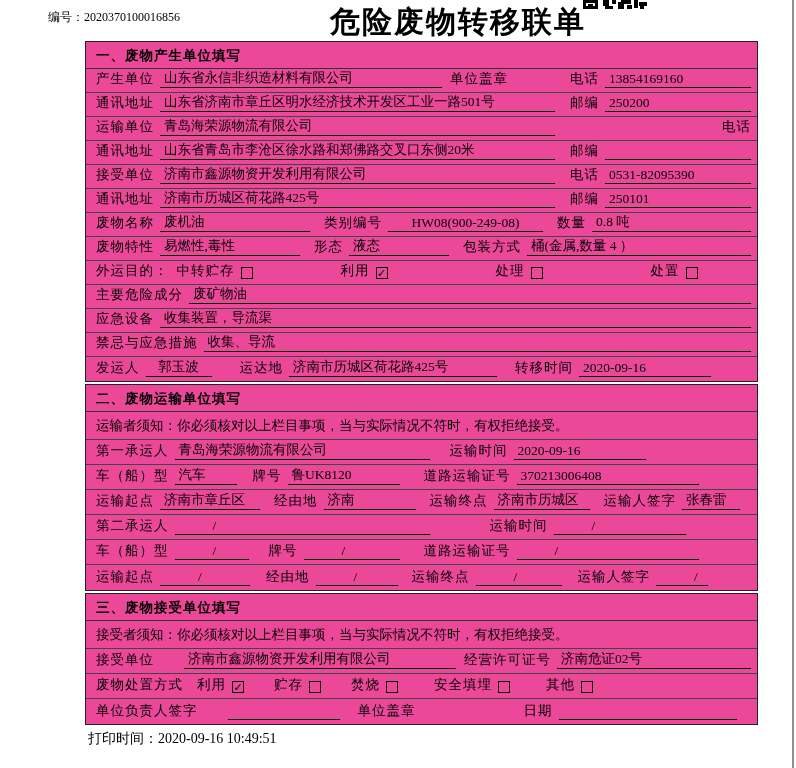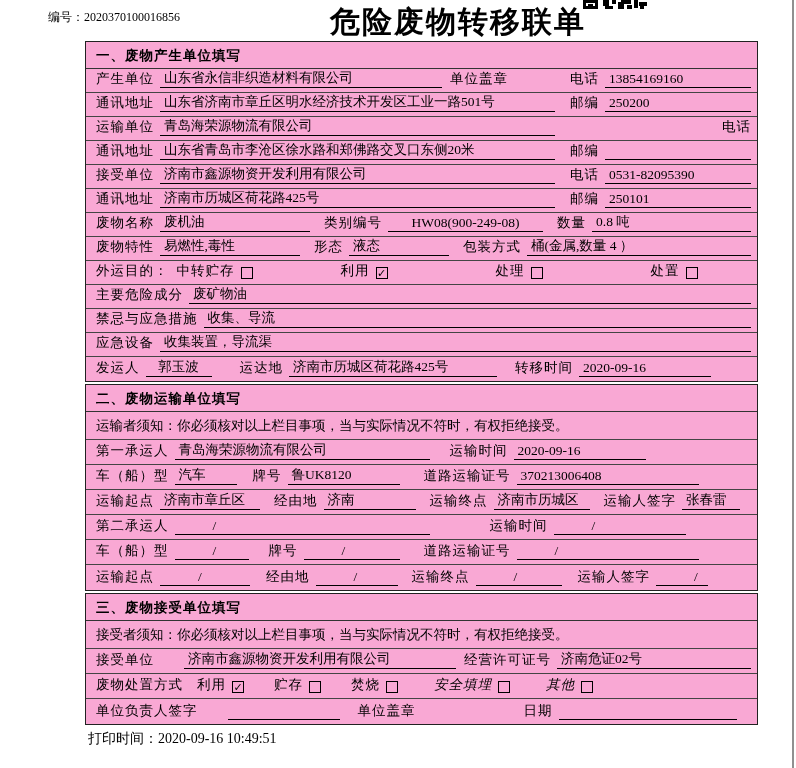"一、废物产生单位填写" .sec { background: #f9a8d4 -> #ec4899 }
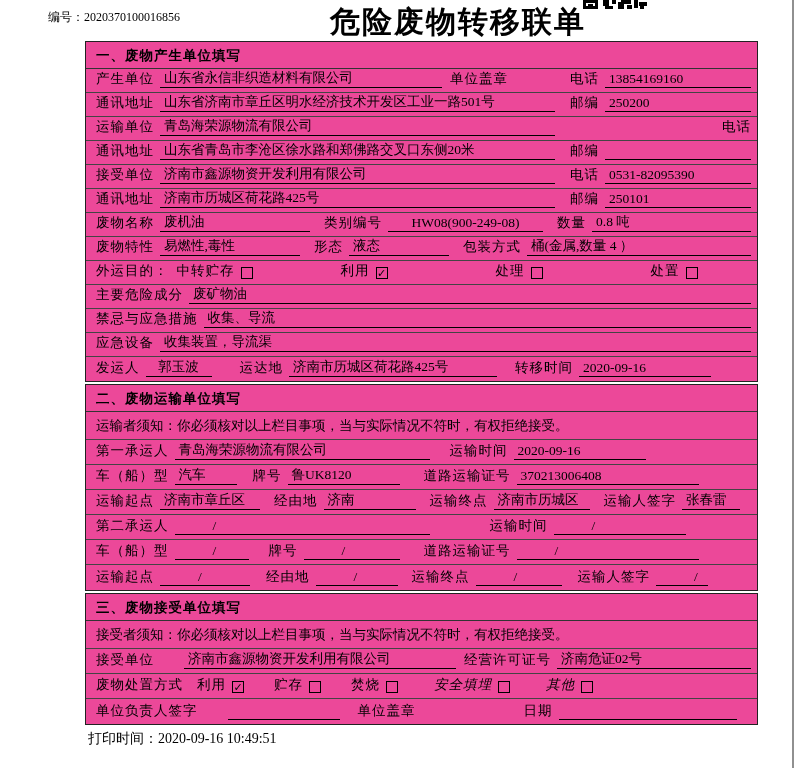"禁忌与应急措施" div.row { order: before "应急设备" -> after "应急设备" }
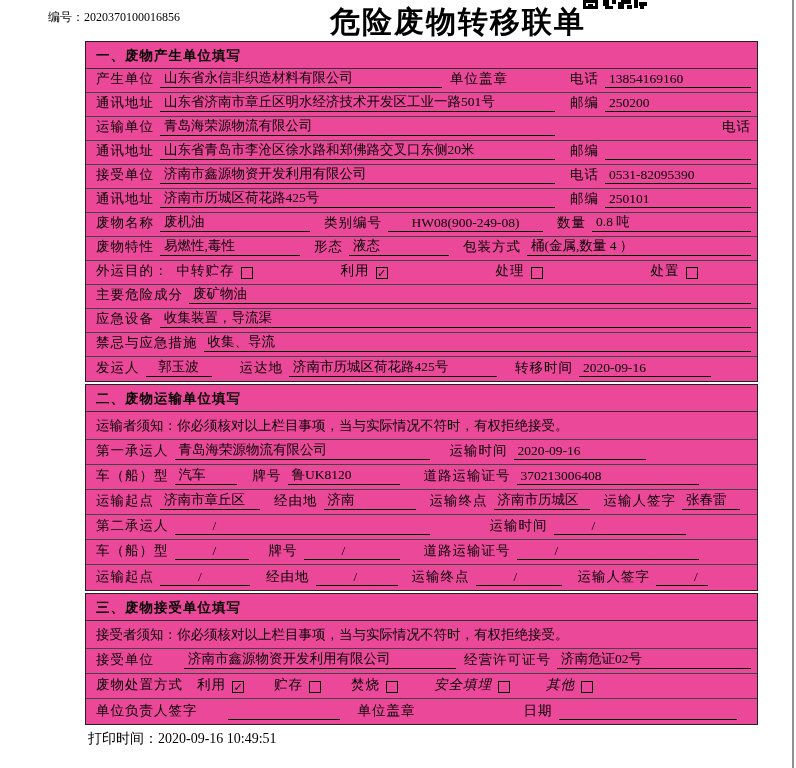"安全填埋" .ml36 { font-style: italic -> none }
